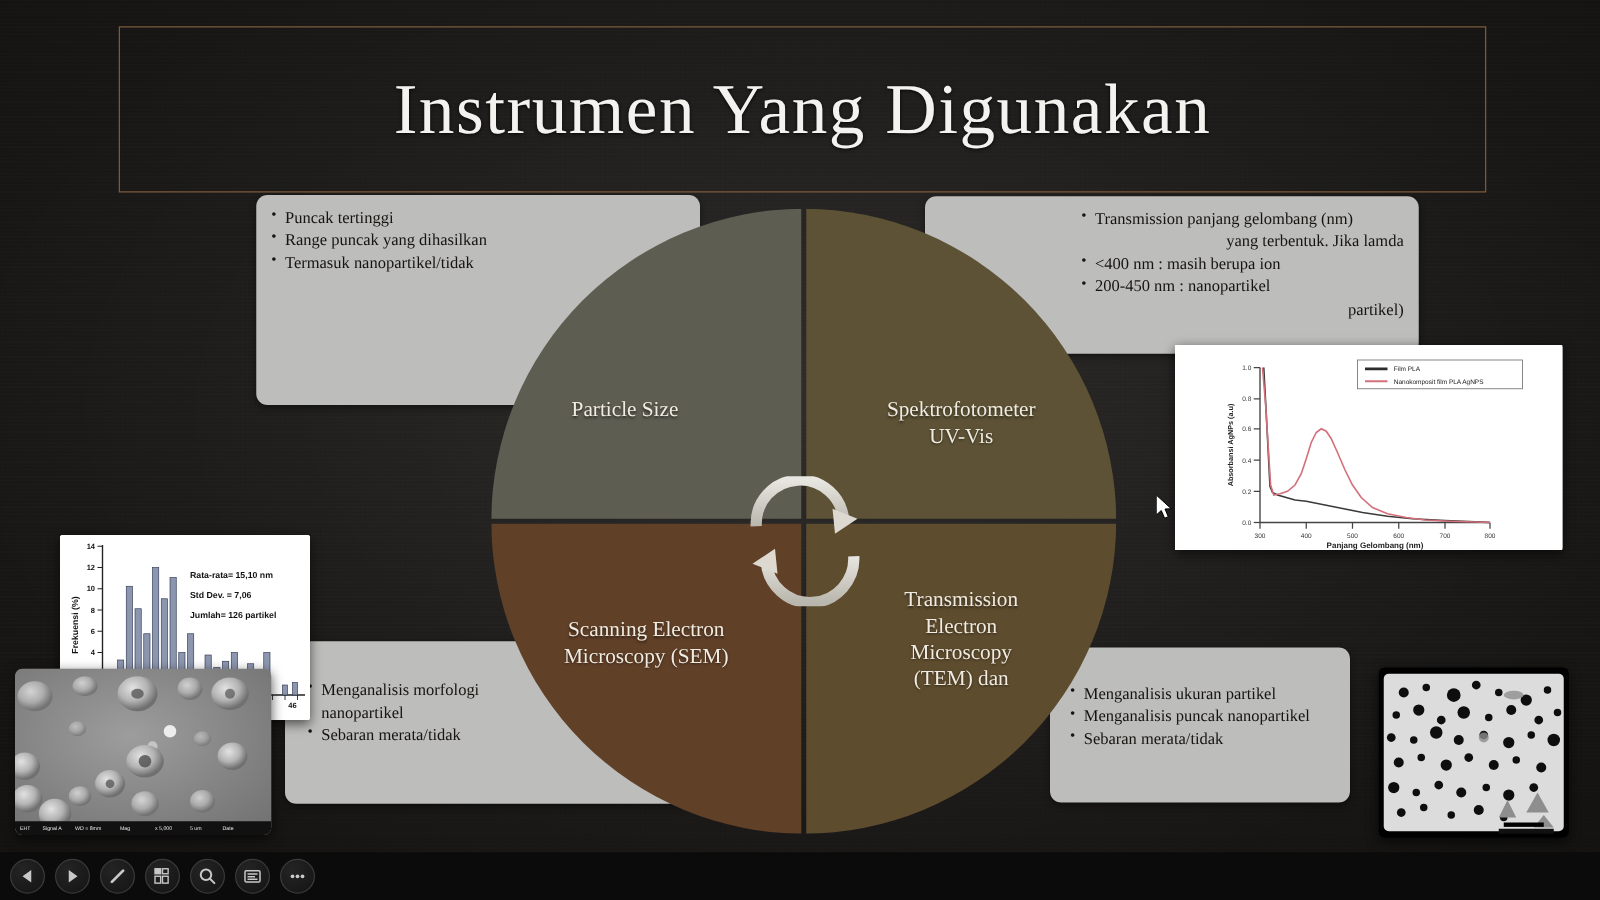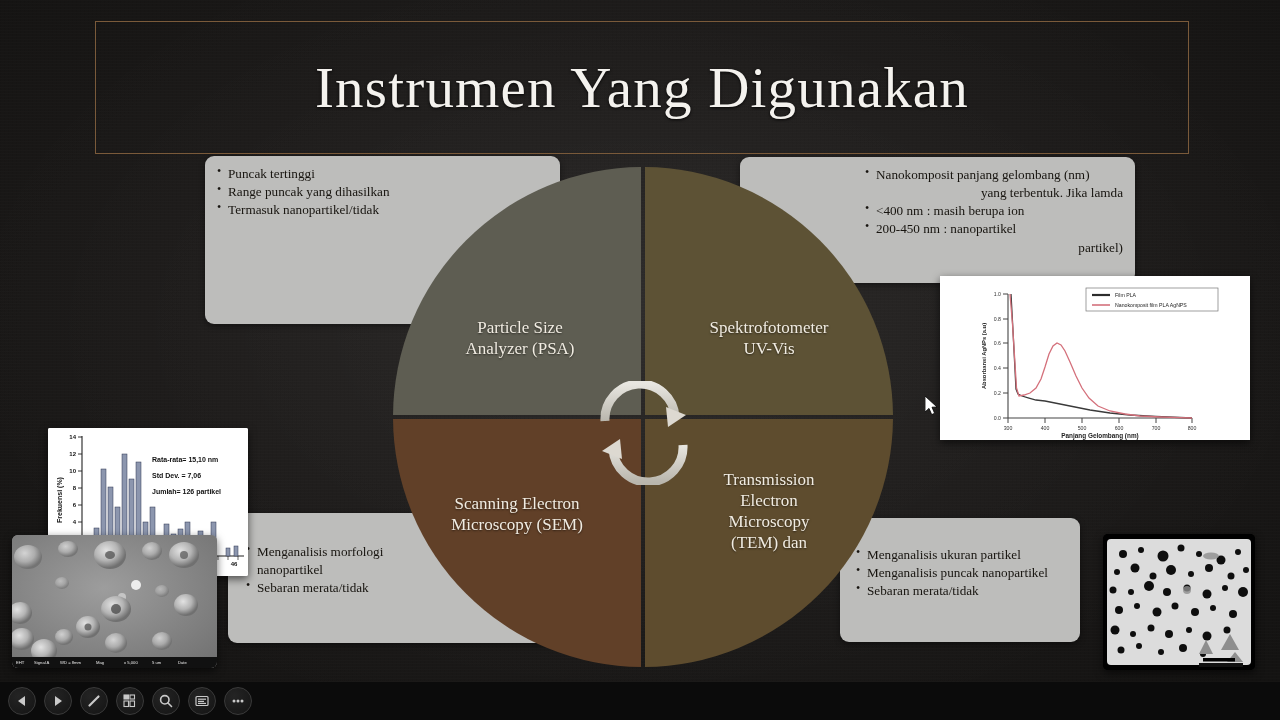"Nanokomposit panjang gelombang (nm)" li { text: Nanokomposit -> Transmission }
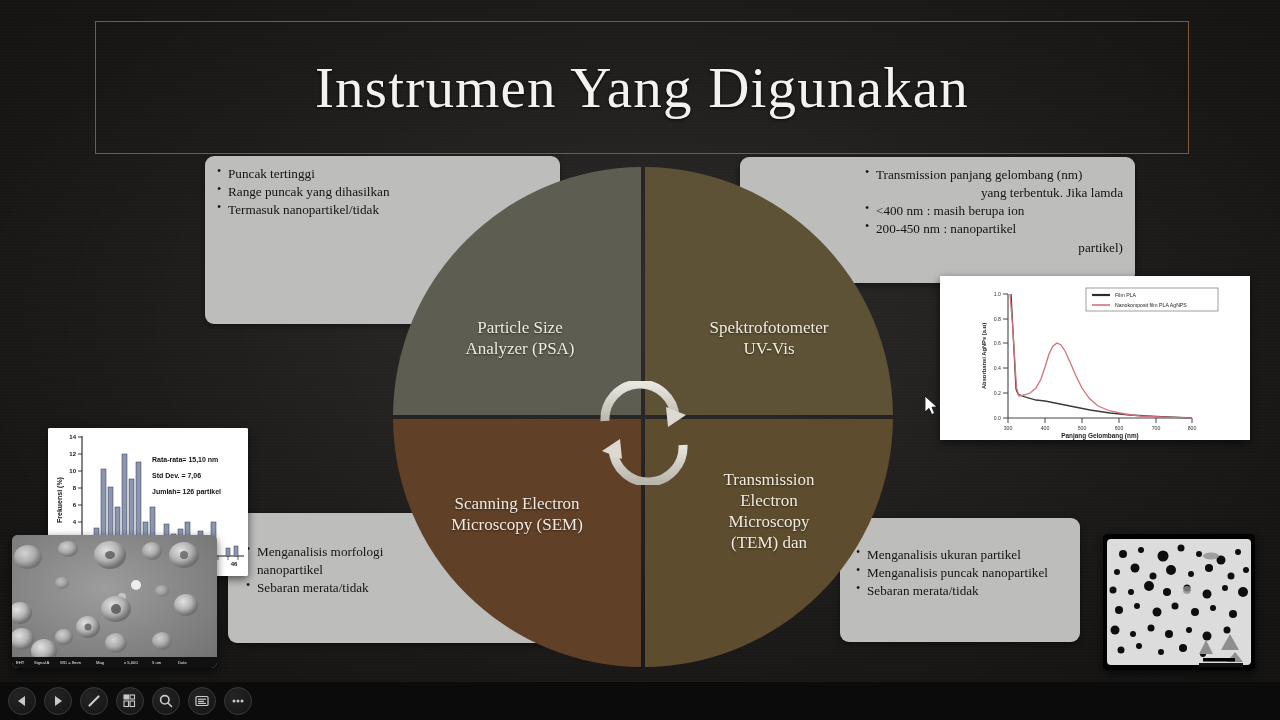"Particle Size" #lab-tl { left: 396px -> 376px }
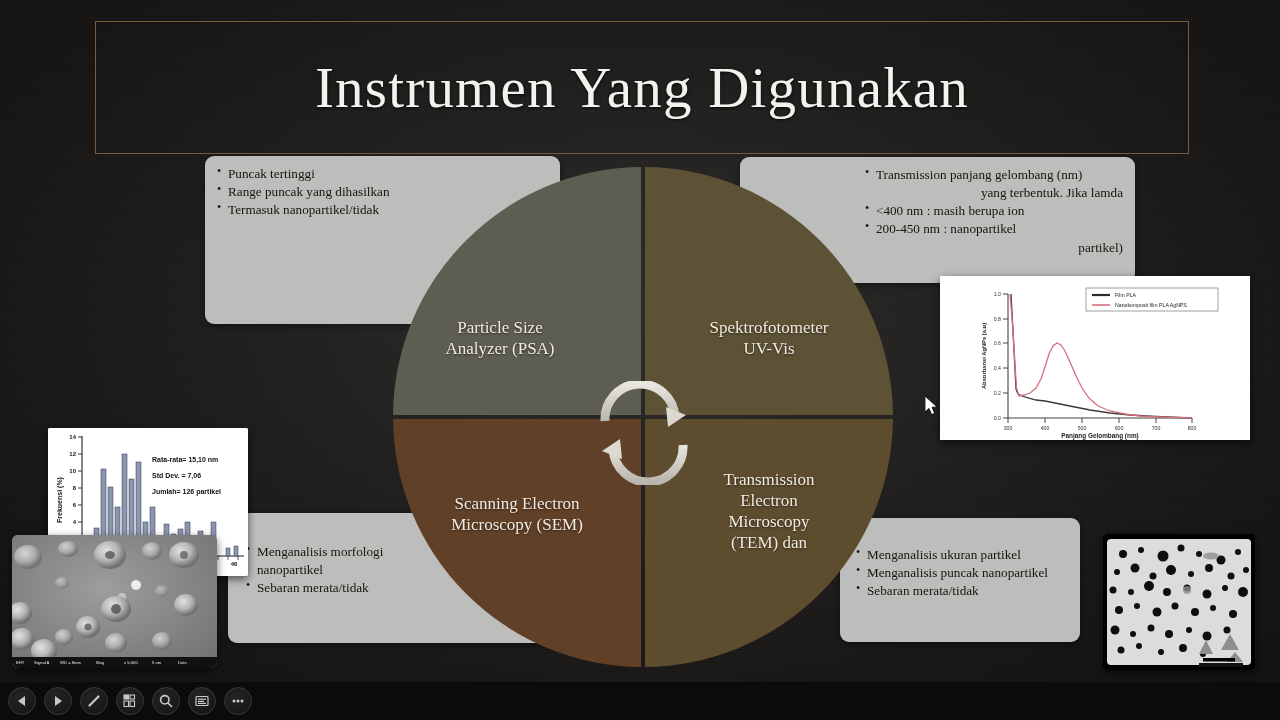"Analyzer (PSA)" div { html: <div>Analyzer (PSA)</div> -> none }
